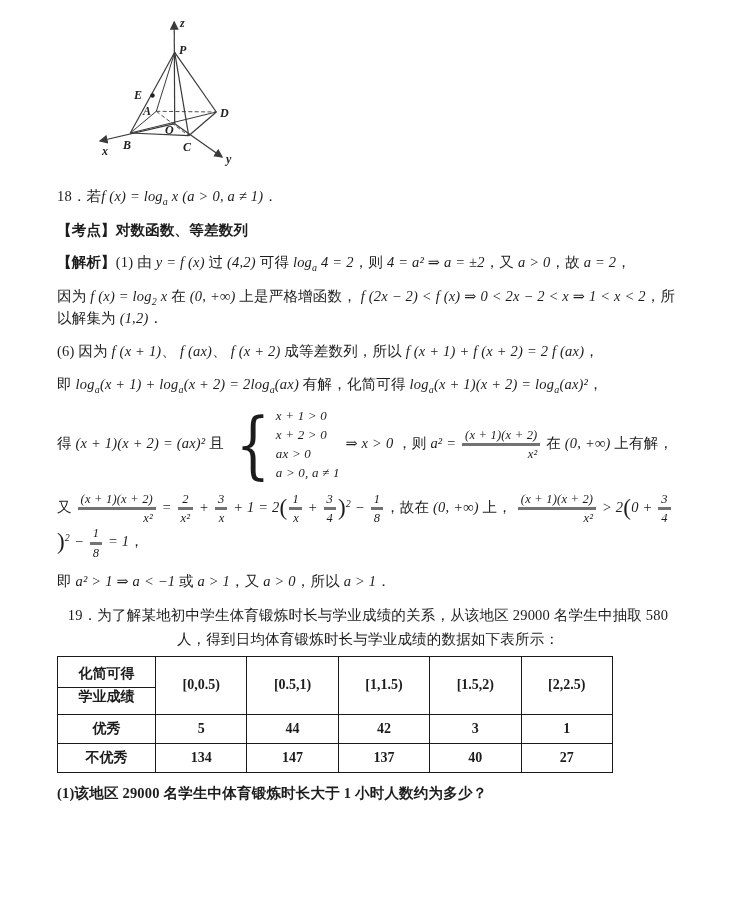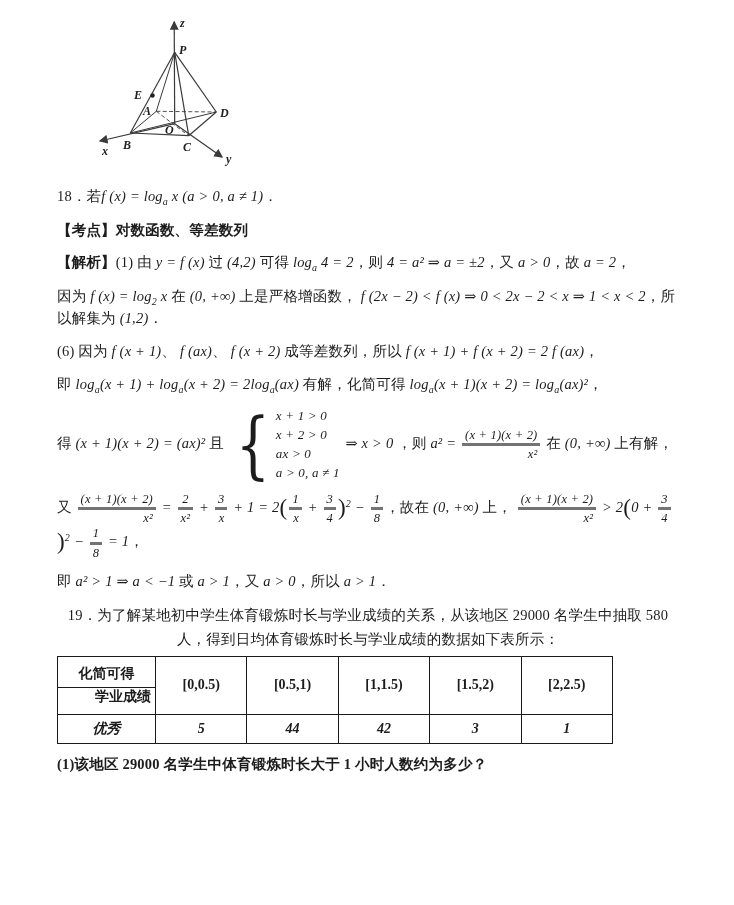"学业成绩" .corner-bottom { text-align: right -> none }
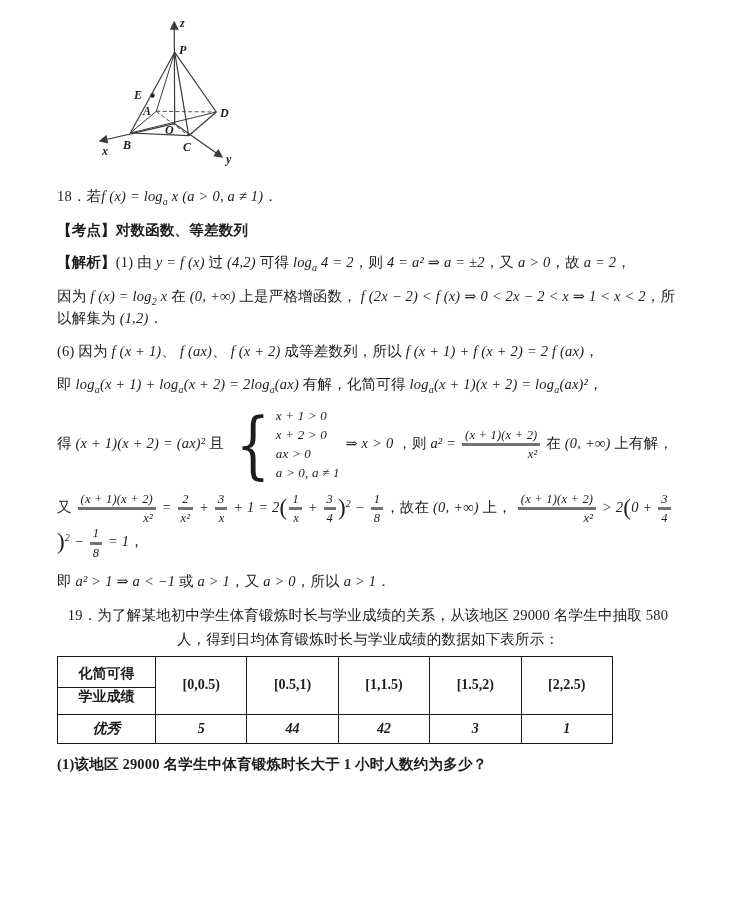"优秀" table.t19 tr.drow td { font-style: italic -> none }
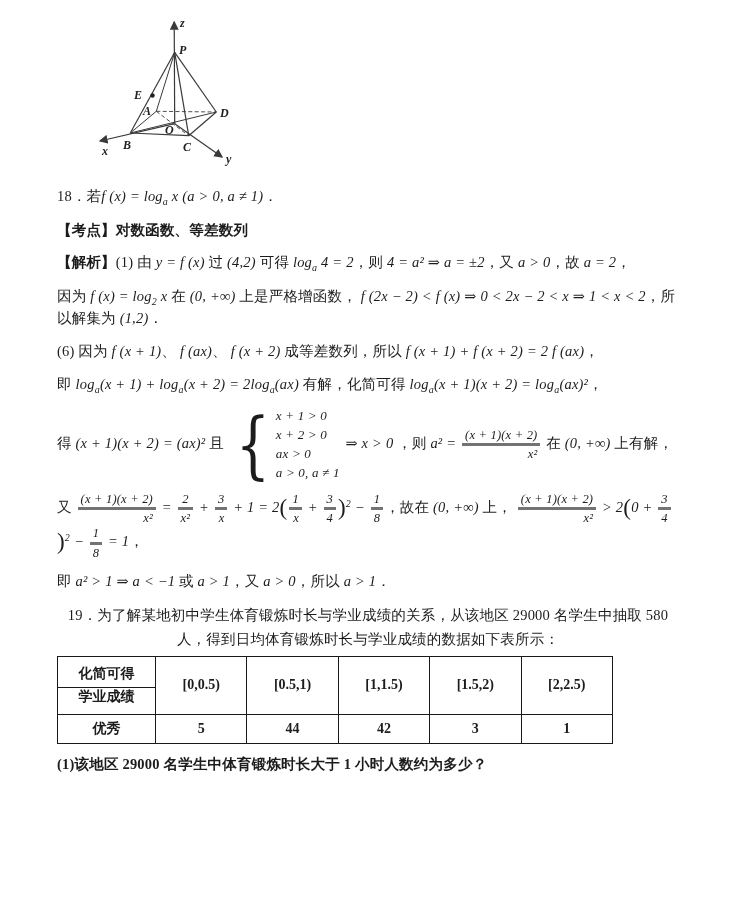"不优秀" tr.drow { html: none -> <tr> <td>不优秀</td> <td>134</td> <td>147</td> <td>137</td> <td>40</td> <td>27</td> </tr> }
